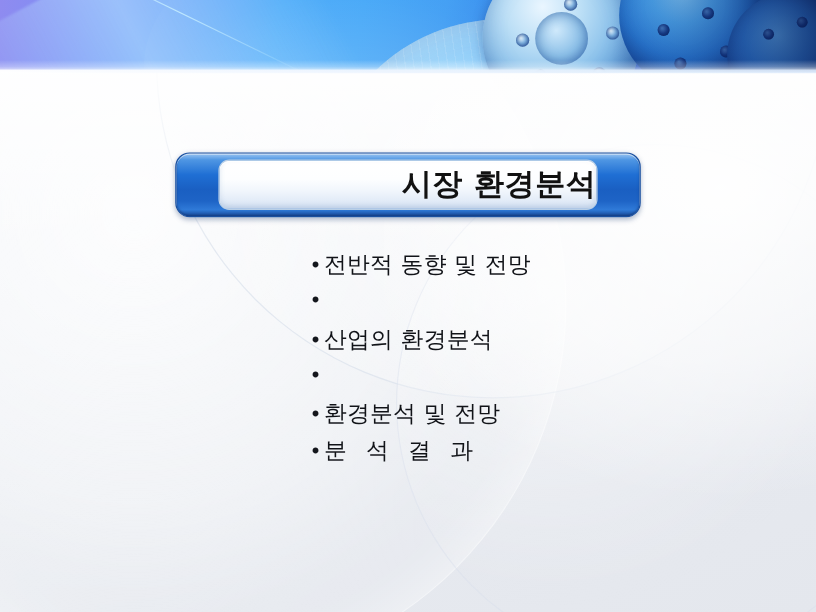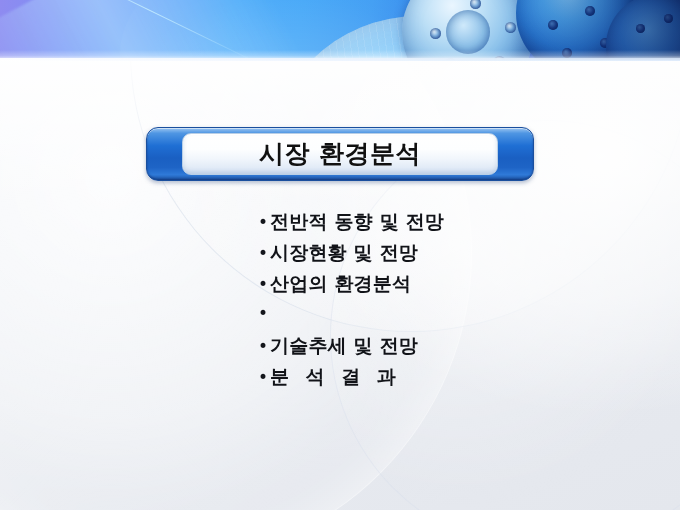"시장 환경분석" .title-inner { justify-content: center -> flex-end }
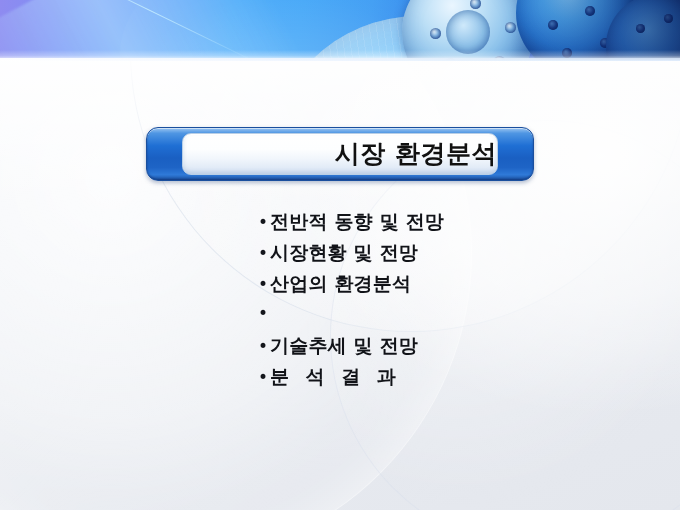"전반적 동향 및 전망" .bullet-label { font-weight: 700 -> 400 }
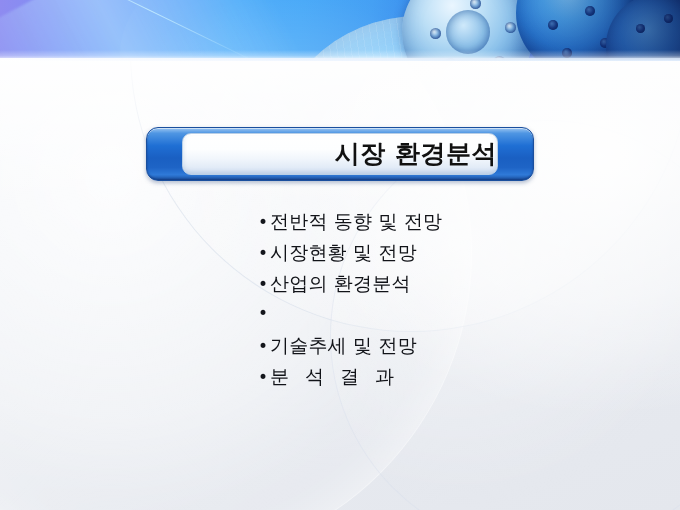"시장현황 및 전망" span.bullet-label { html: <span>시장현황 및 전망</span> -> none }
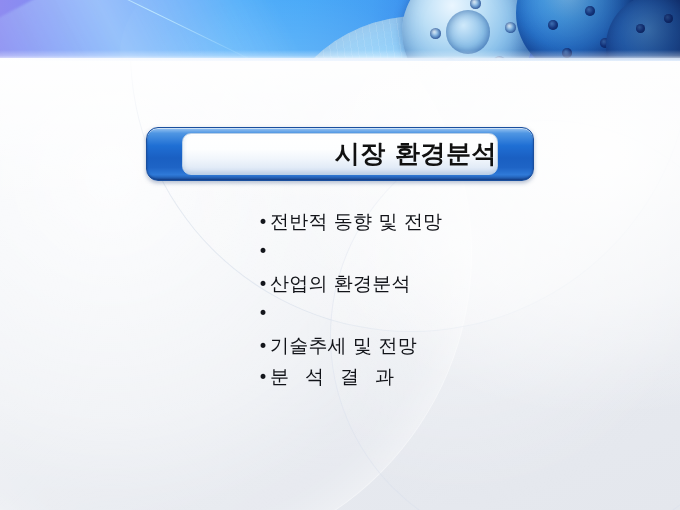"기술추세 및 전망" span.bullet-label { text: 기술추세 -> 환경분석 }
